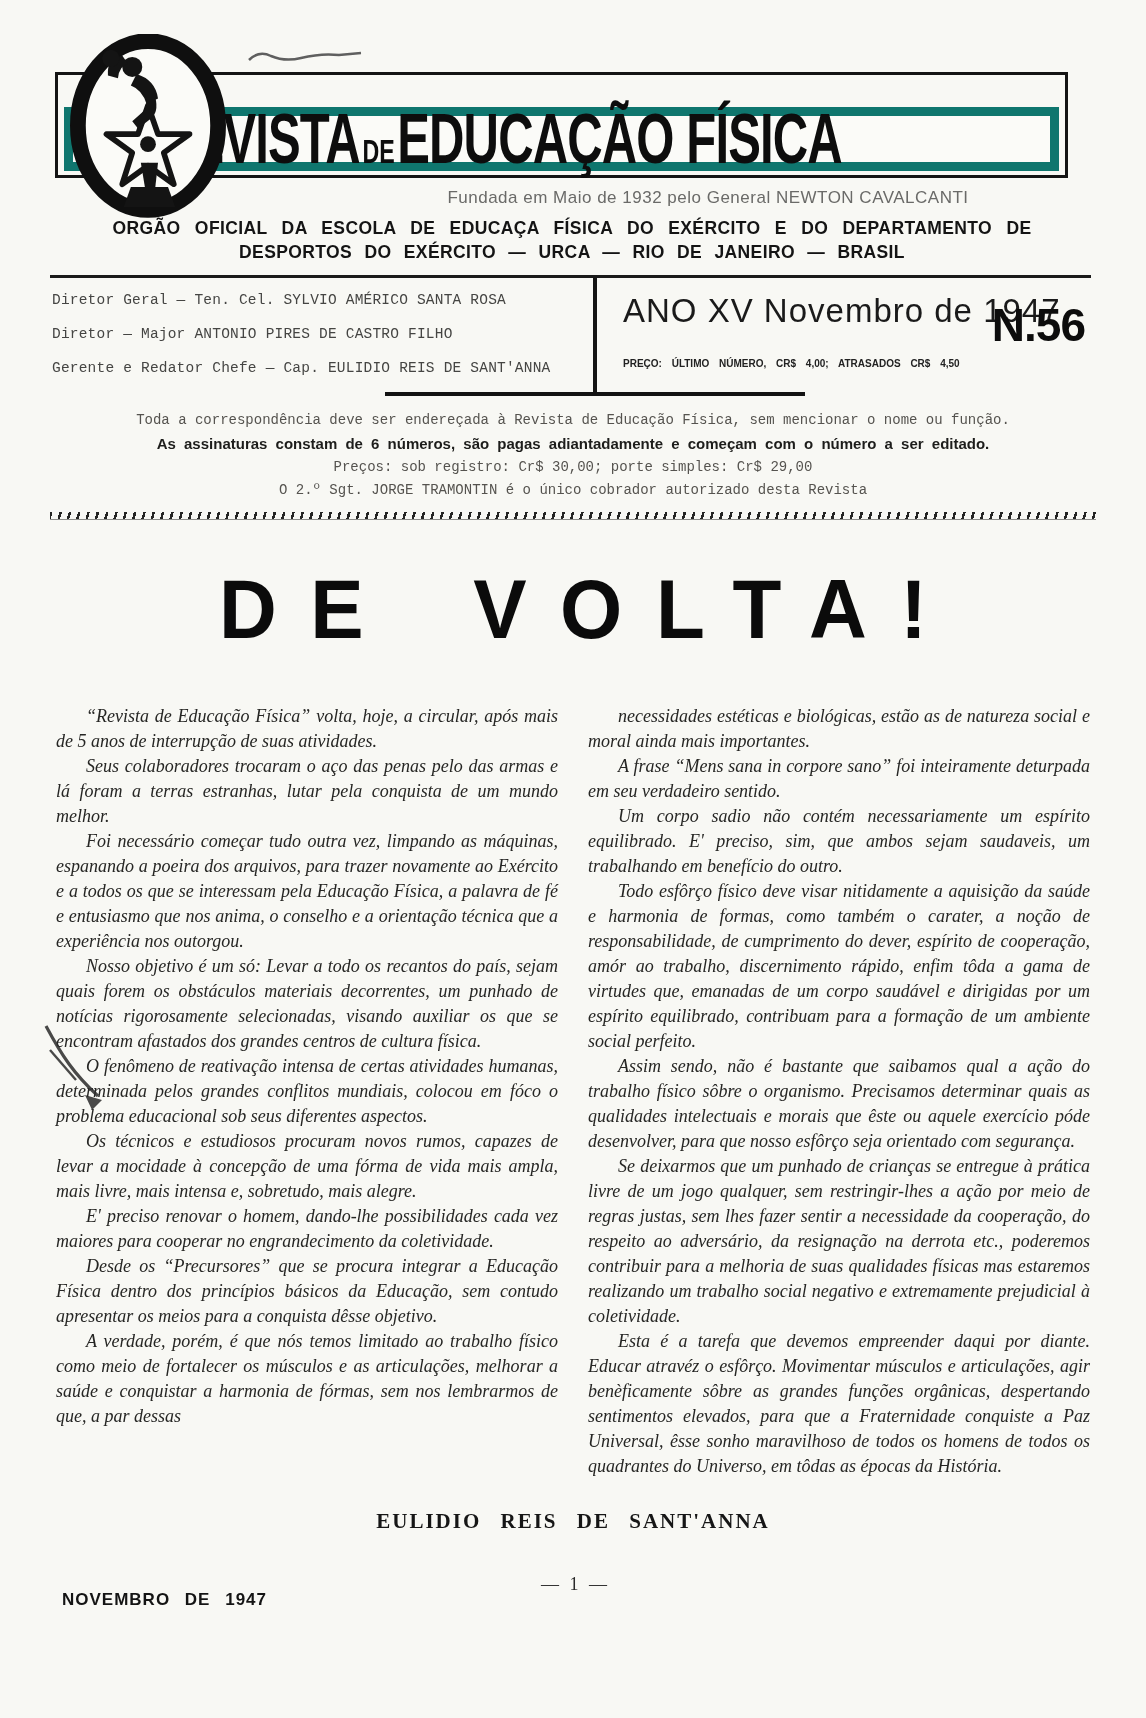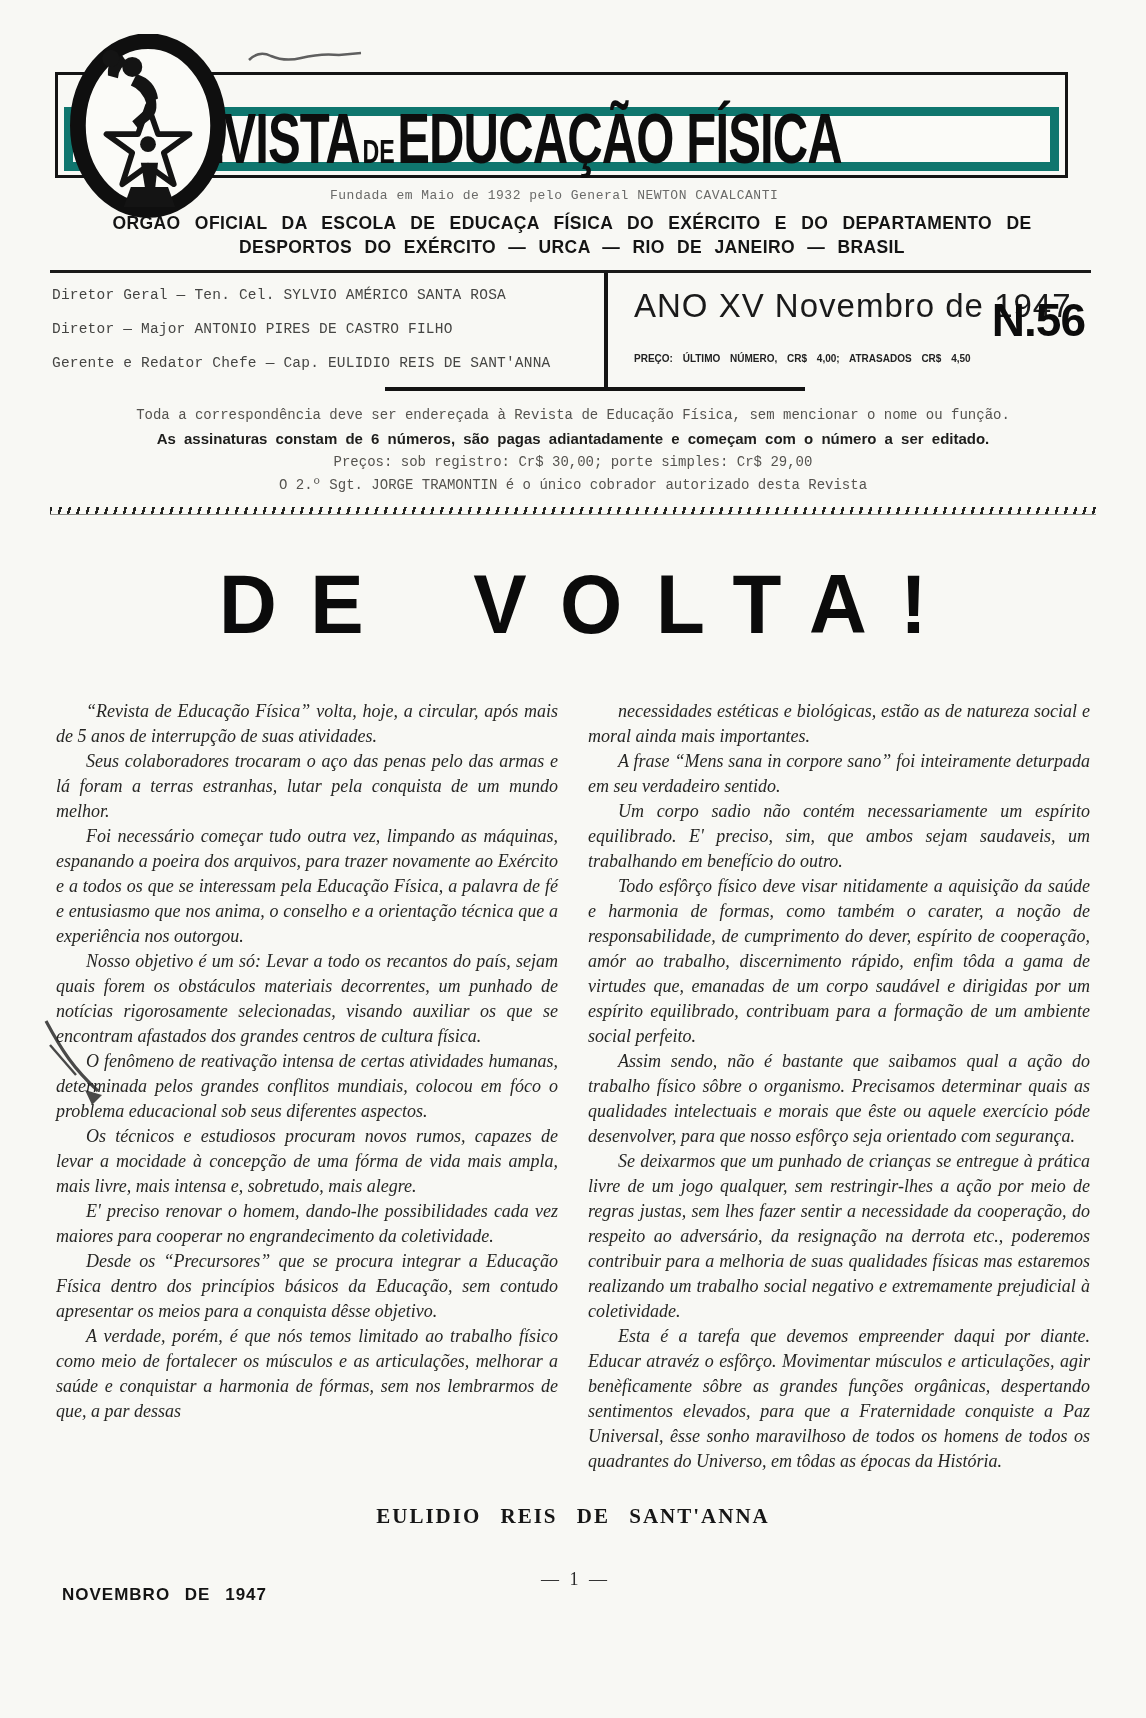"Fundada em Maio de 1932" .founding { font-family: Liberation Mono, monospace -> Liberation Sans, sans-serif; font-size: 13px -> 17px; text-align: left -> center }
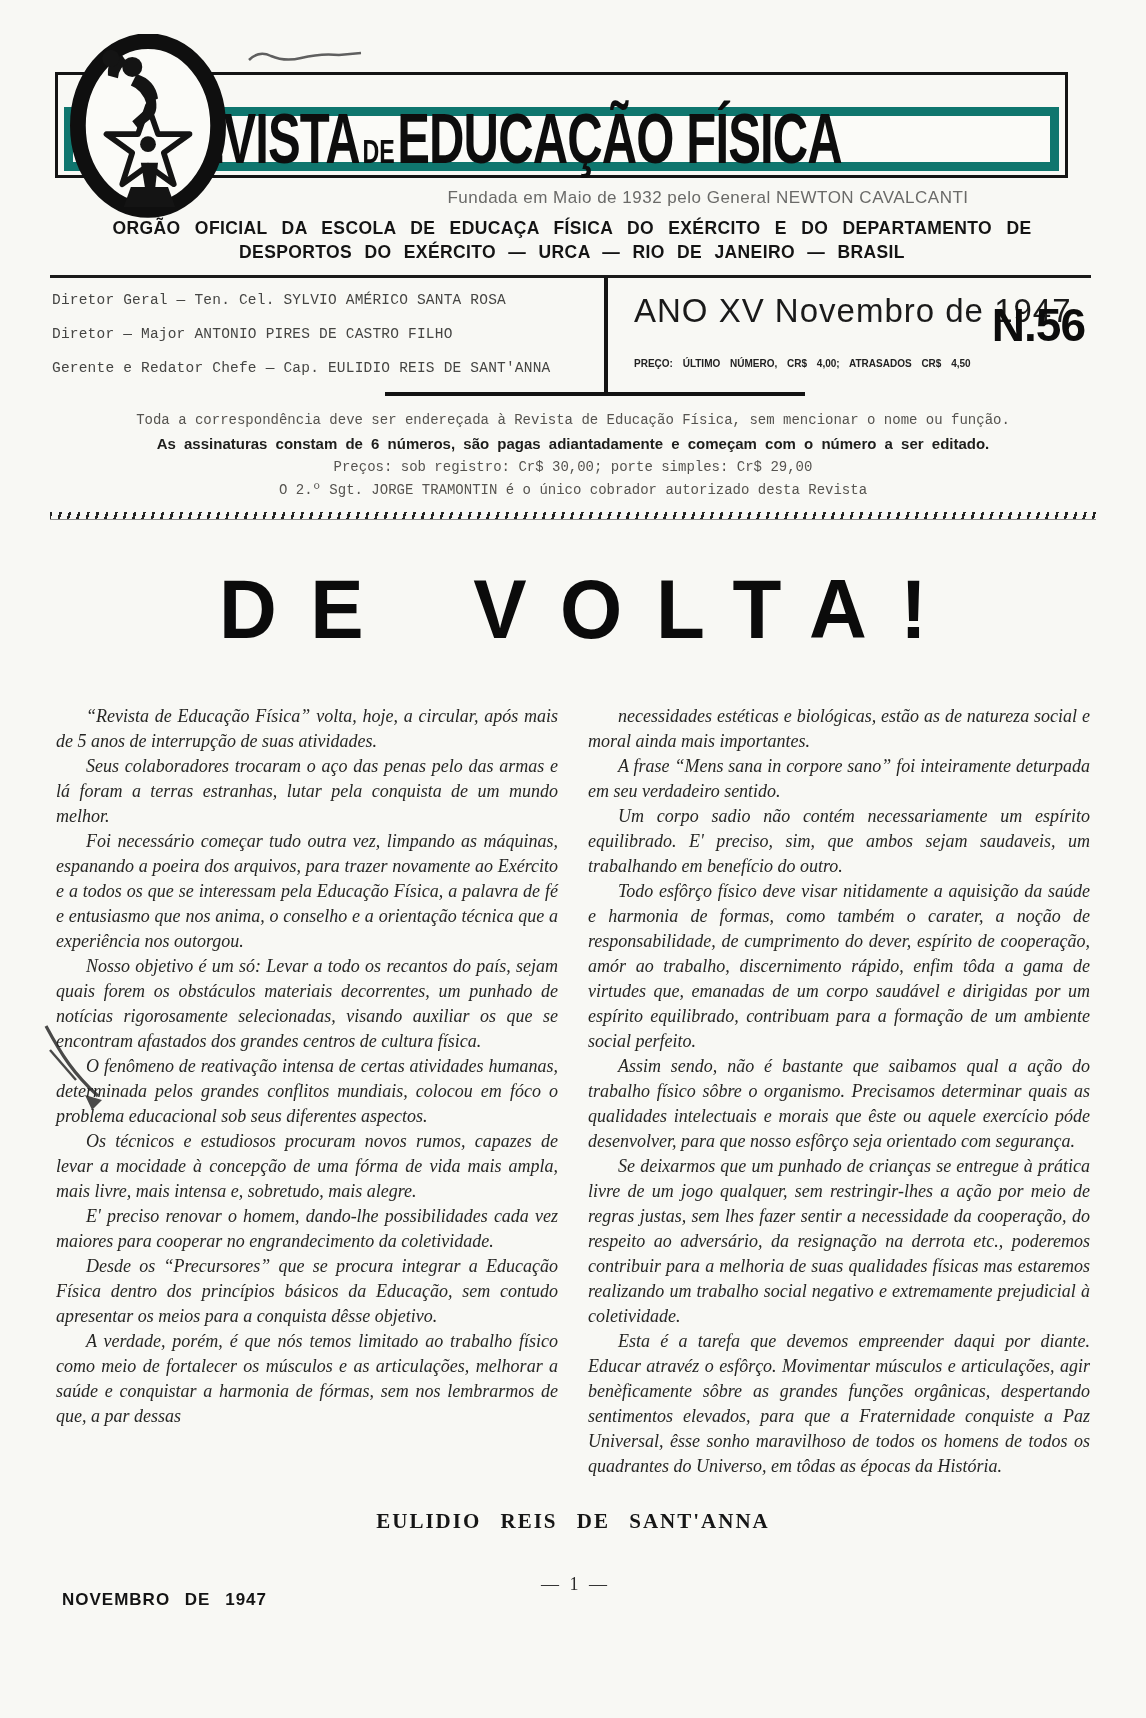"Diretor Geral — Ten. Cel." .staff { padding: 14px 12px 10px 2px -> 14px 1px 10px 2px }
